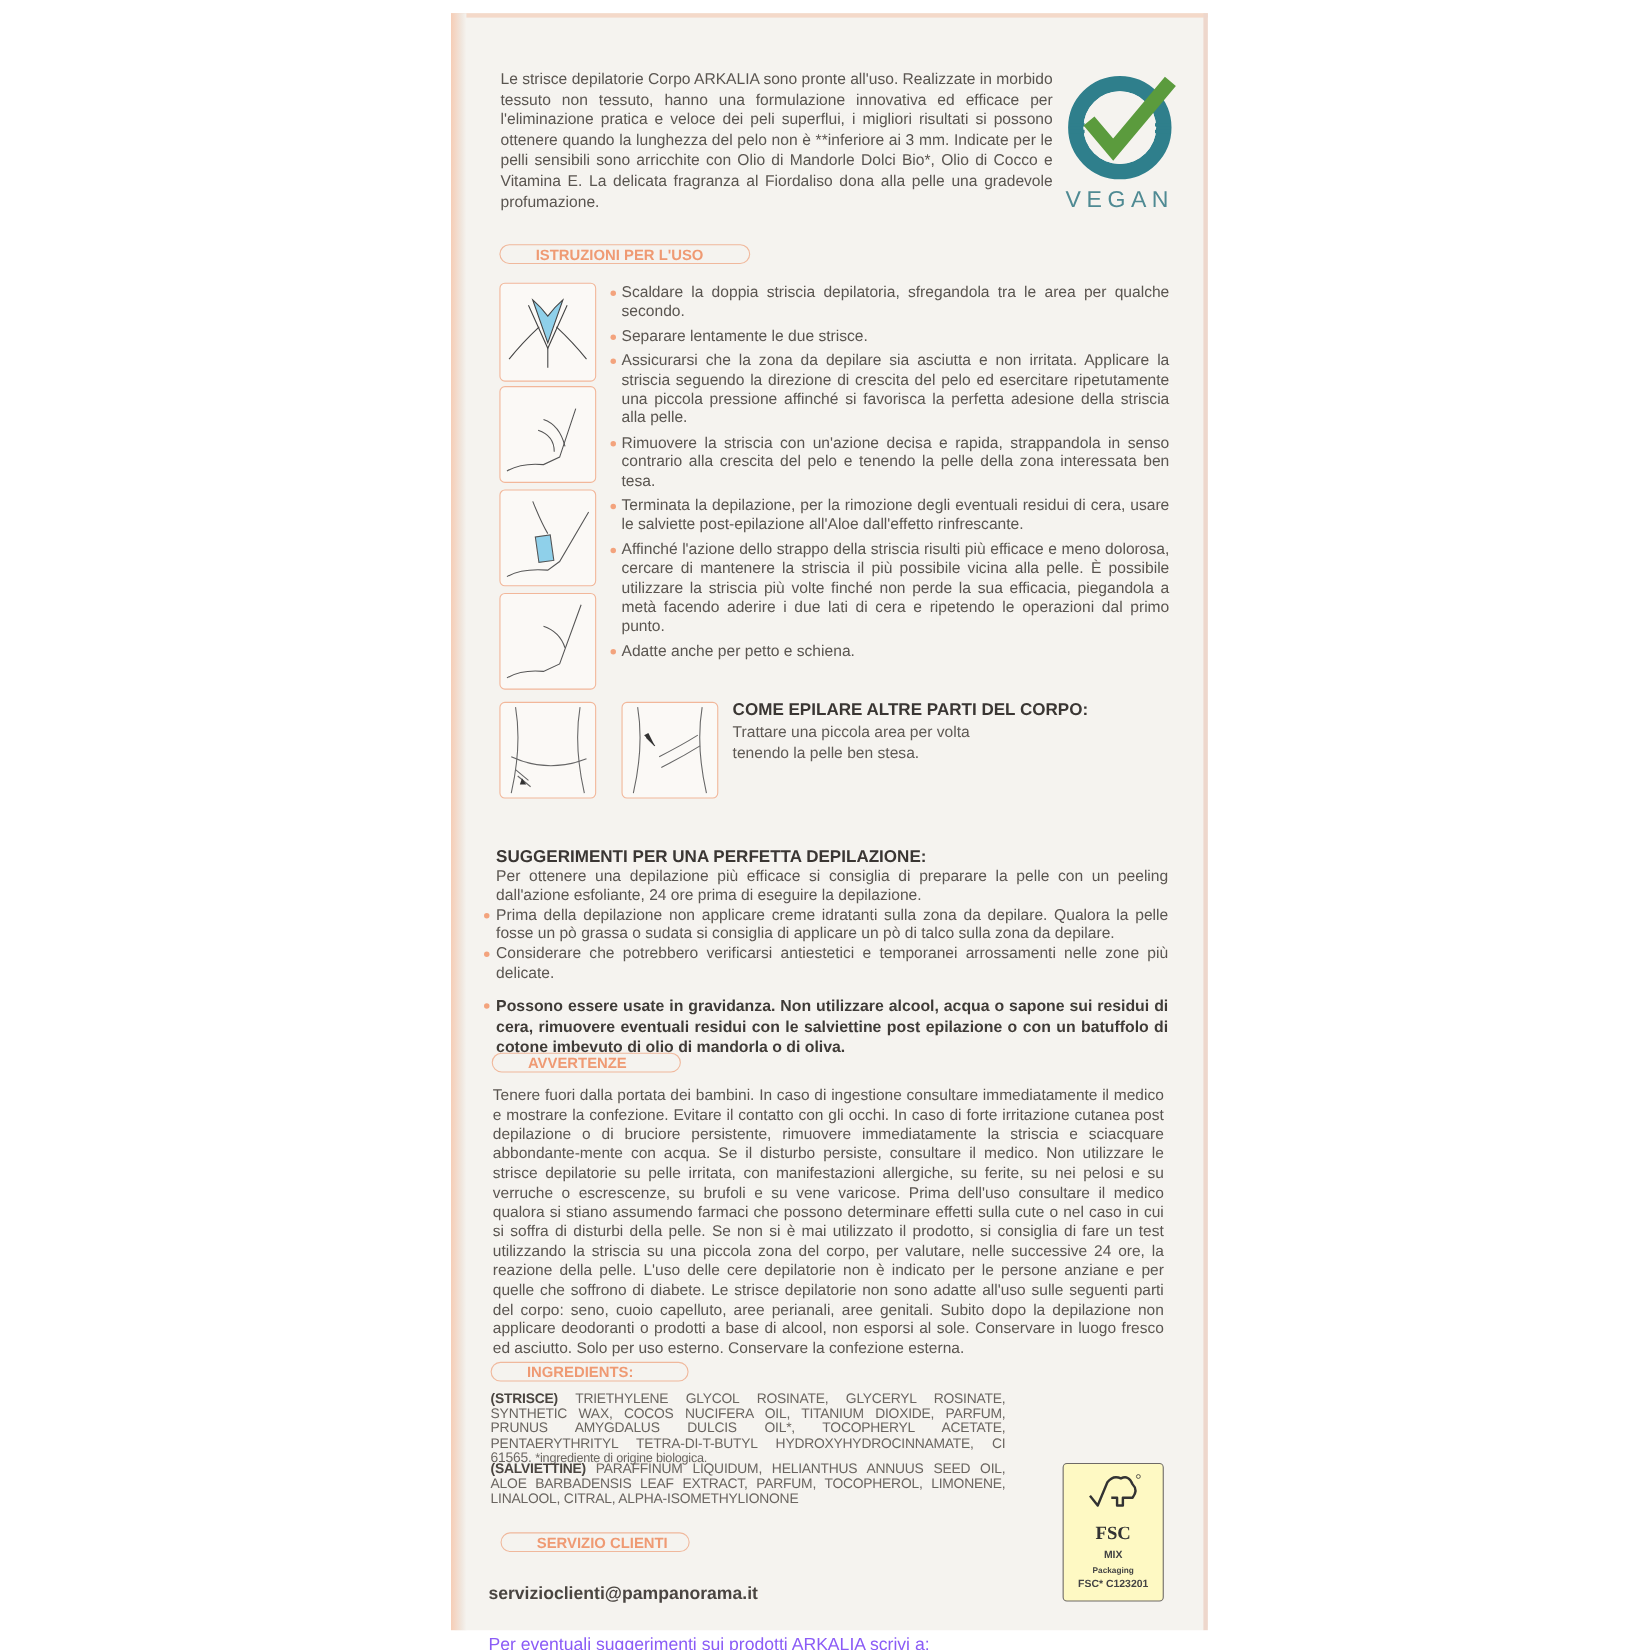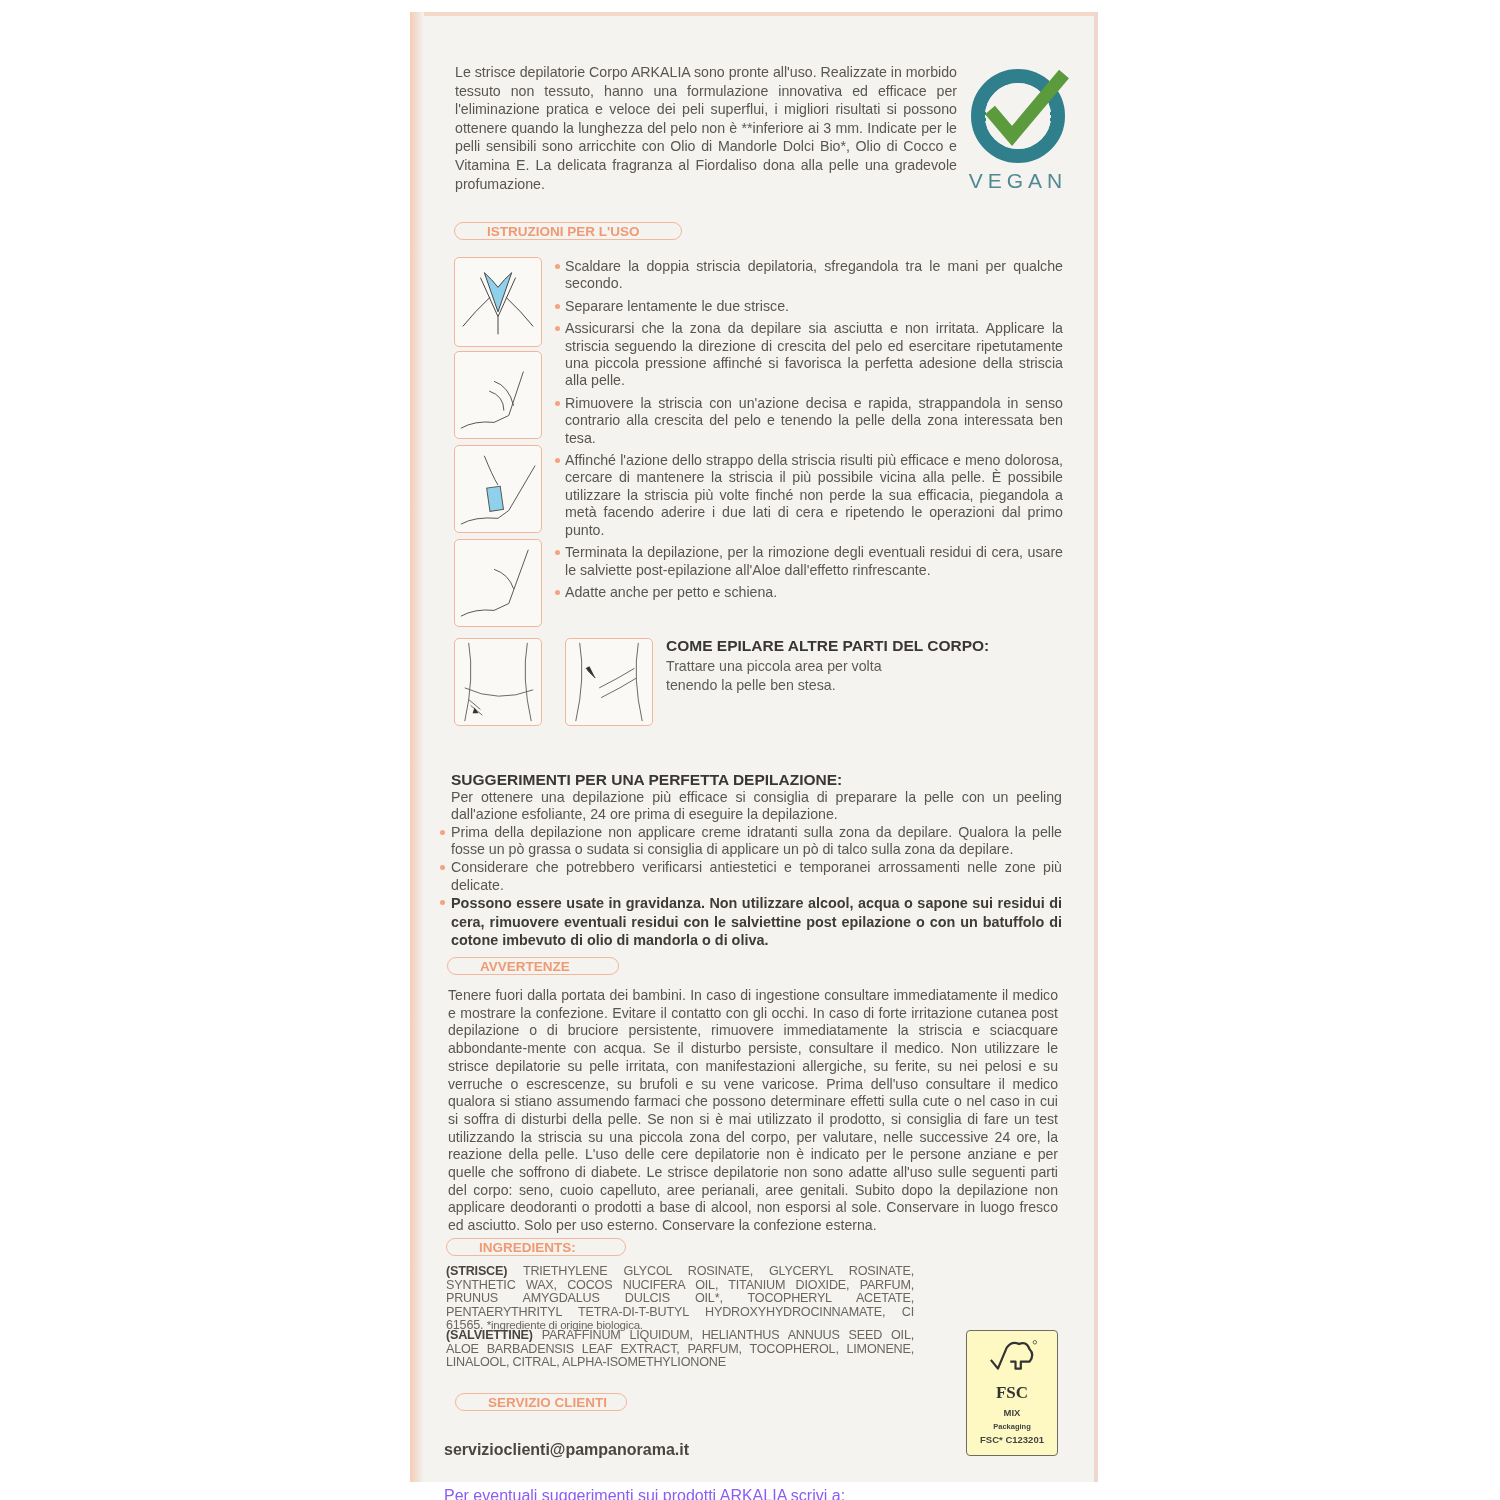"Scaldare la doppia striscia depilatoria," div.bullet { text: mani -> area }
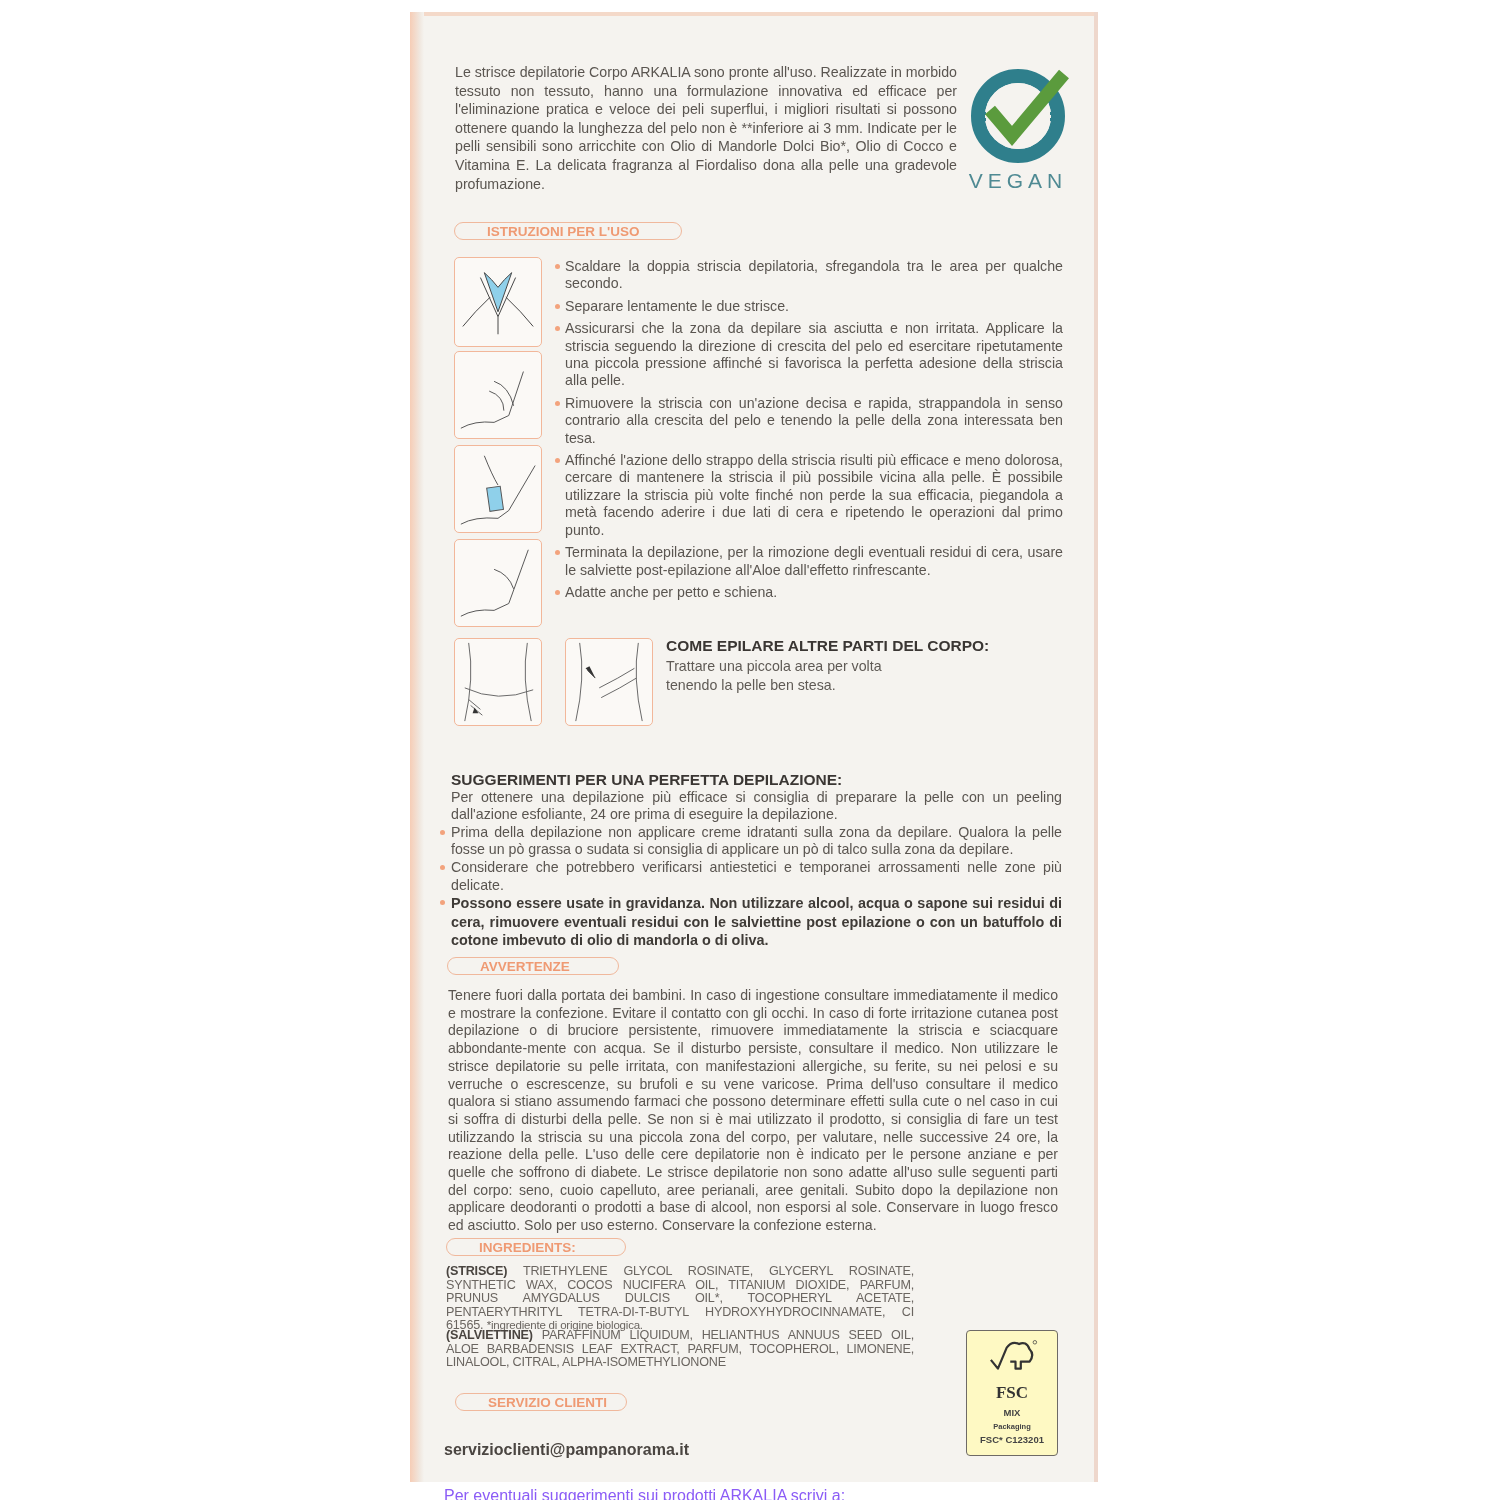"Affinché l'azione dello strappo della" div.bullet { order: before "Terminata la depilazione, per la" -> after "Terminata la depilazione, per la" }
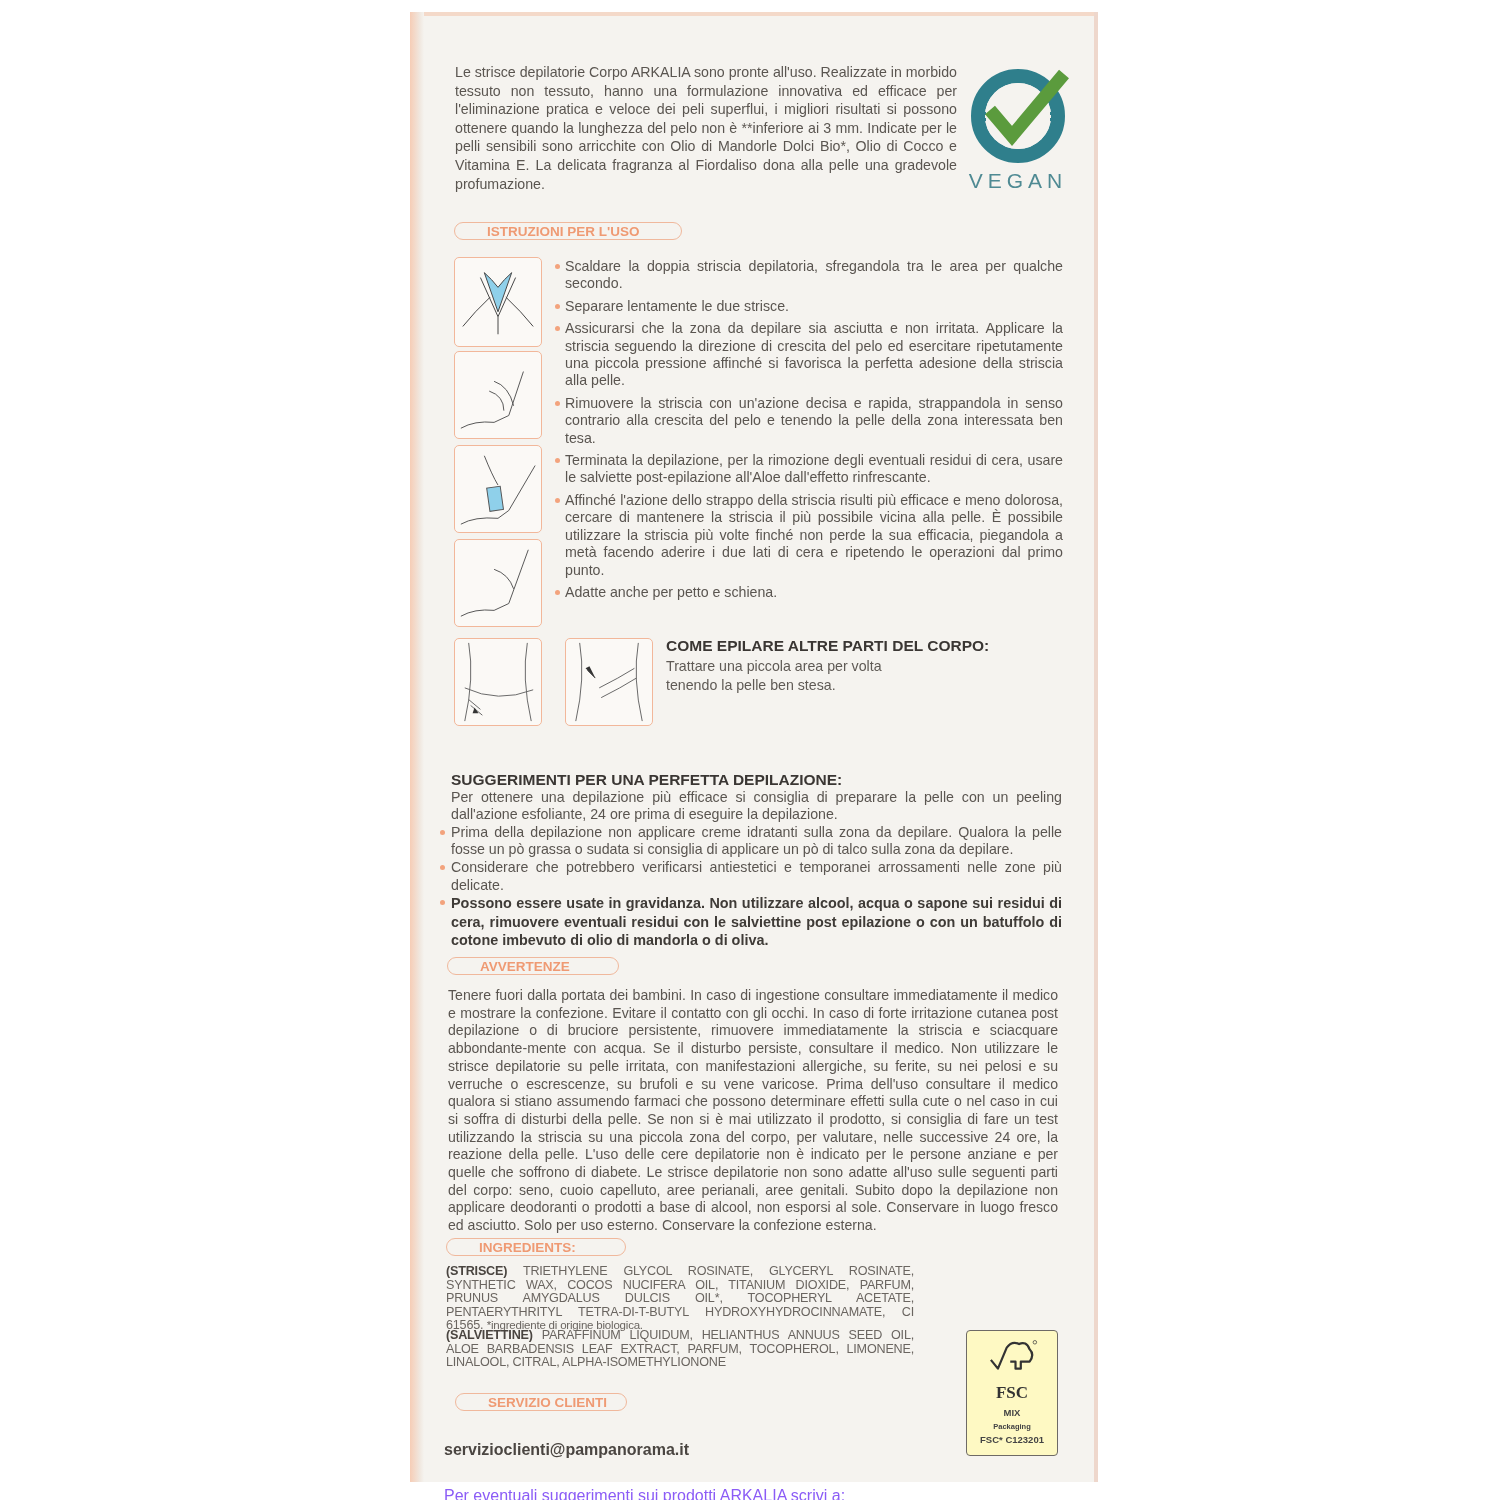"Considerare che potrebbero verificarsi" div.bullet { margin-bottom: 0 -> 12px }
